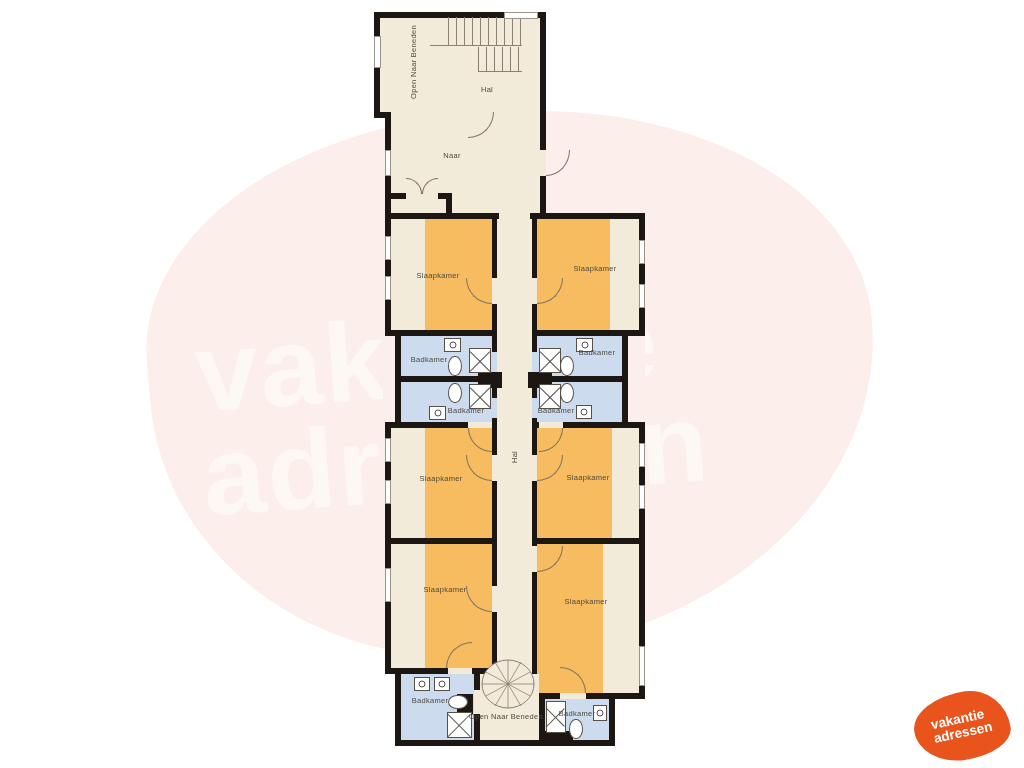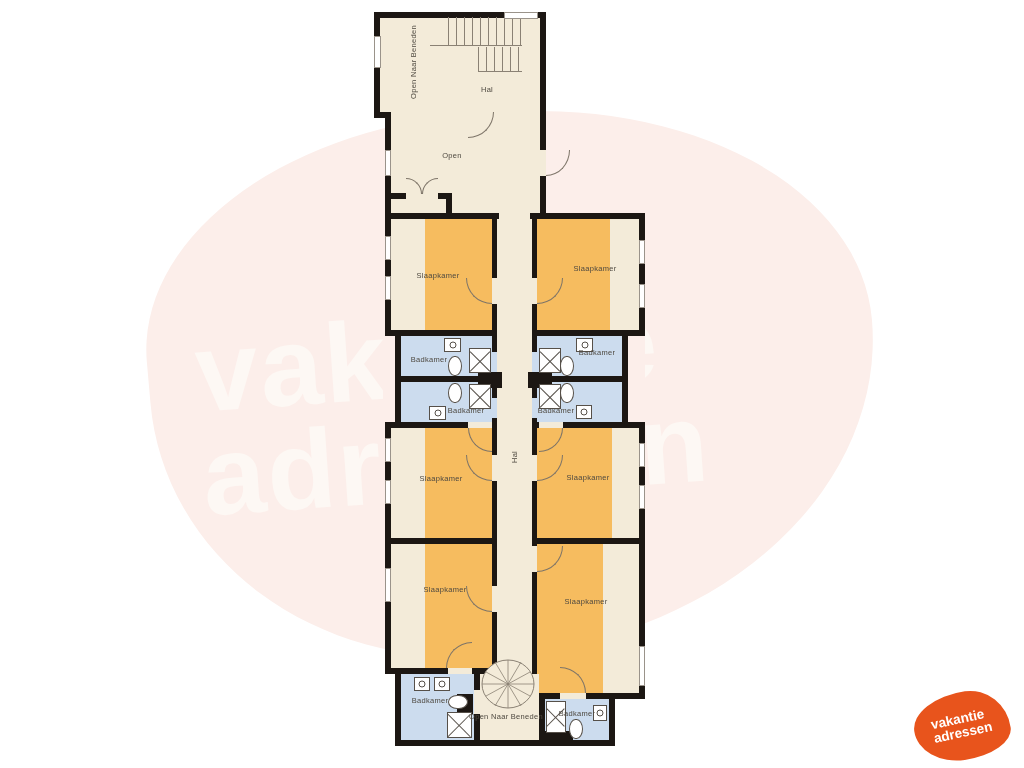"Open" div.lbl { text: Open -> Naar }
